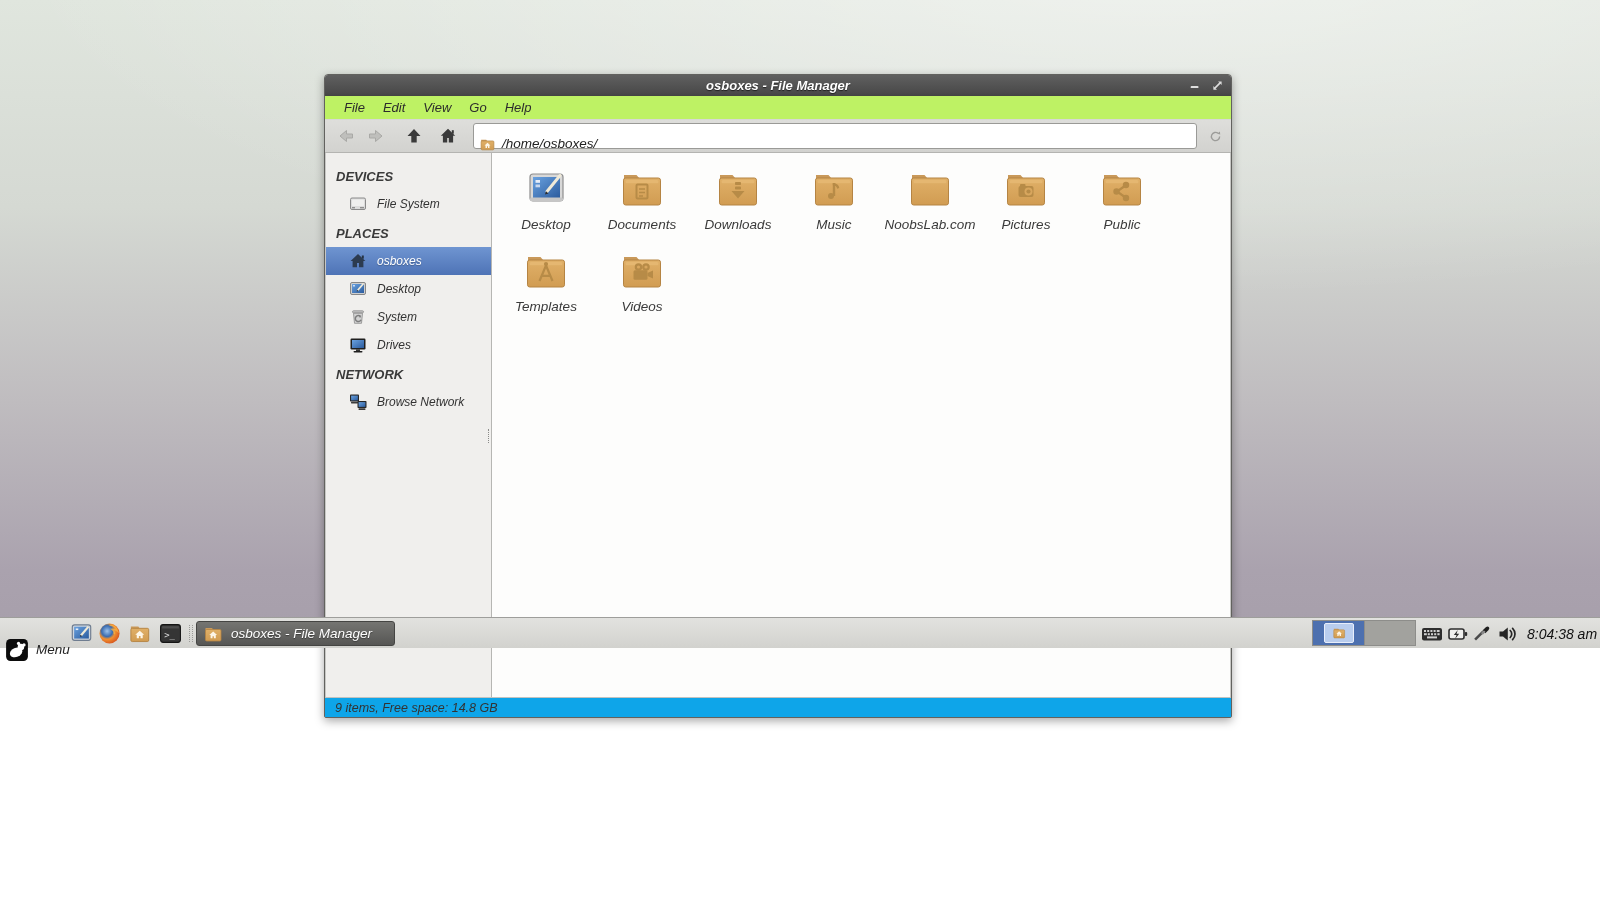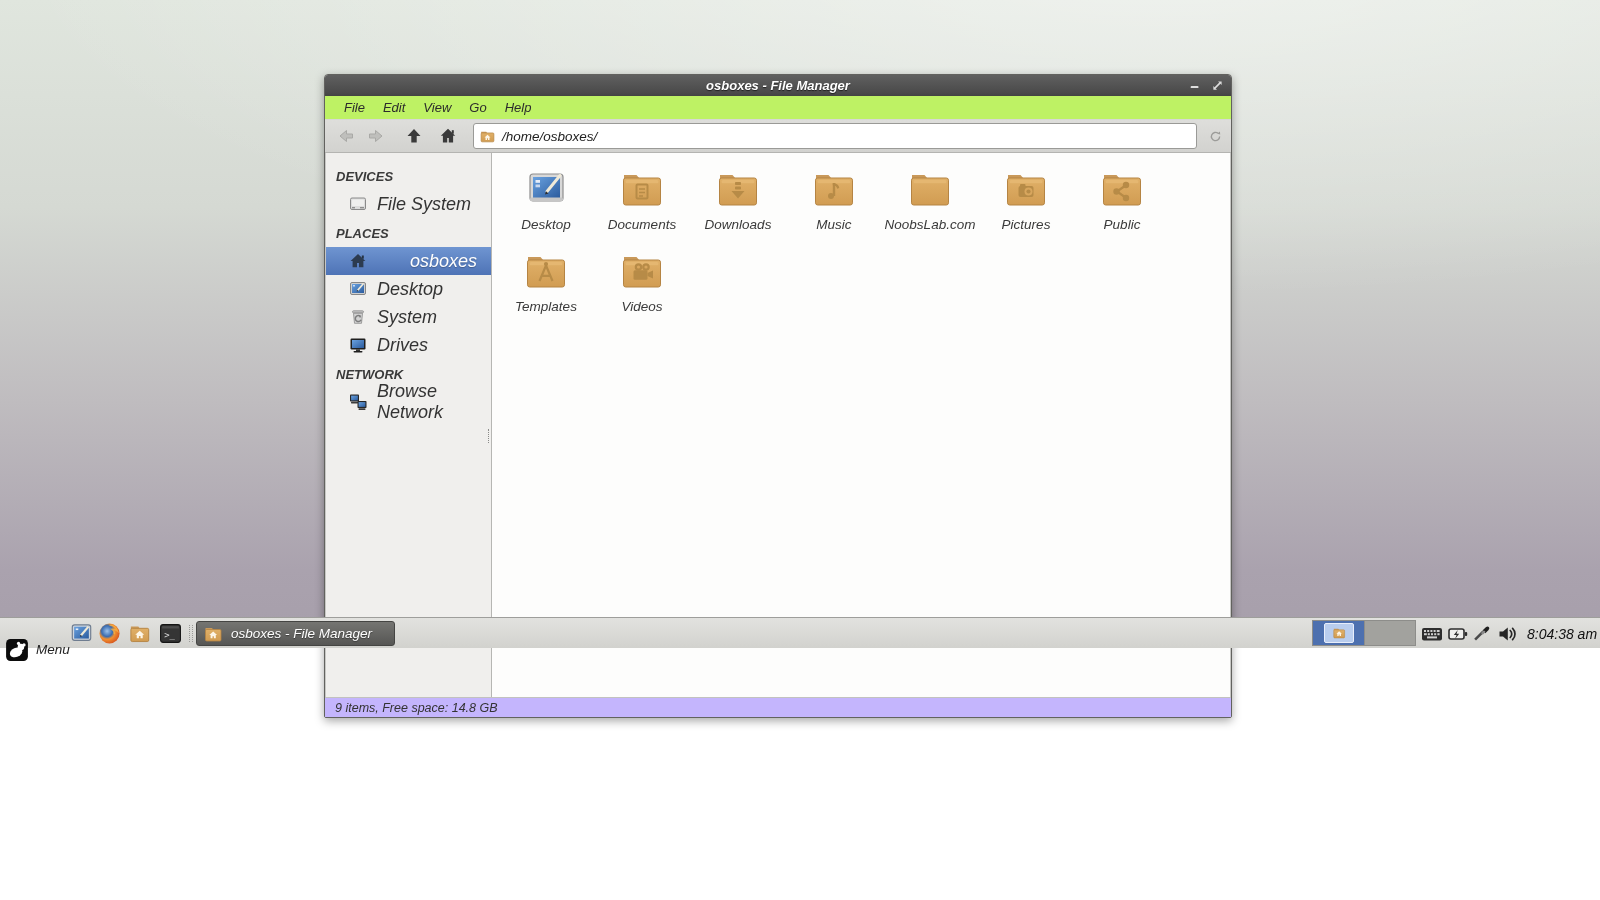"/home/osboxes/" .pathentry { align-items: center -> flex-start }
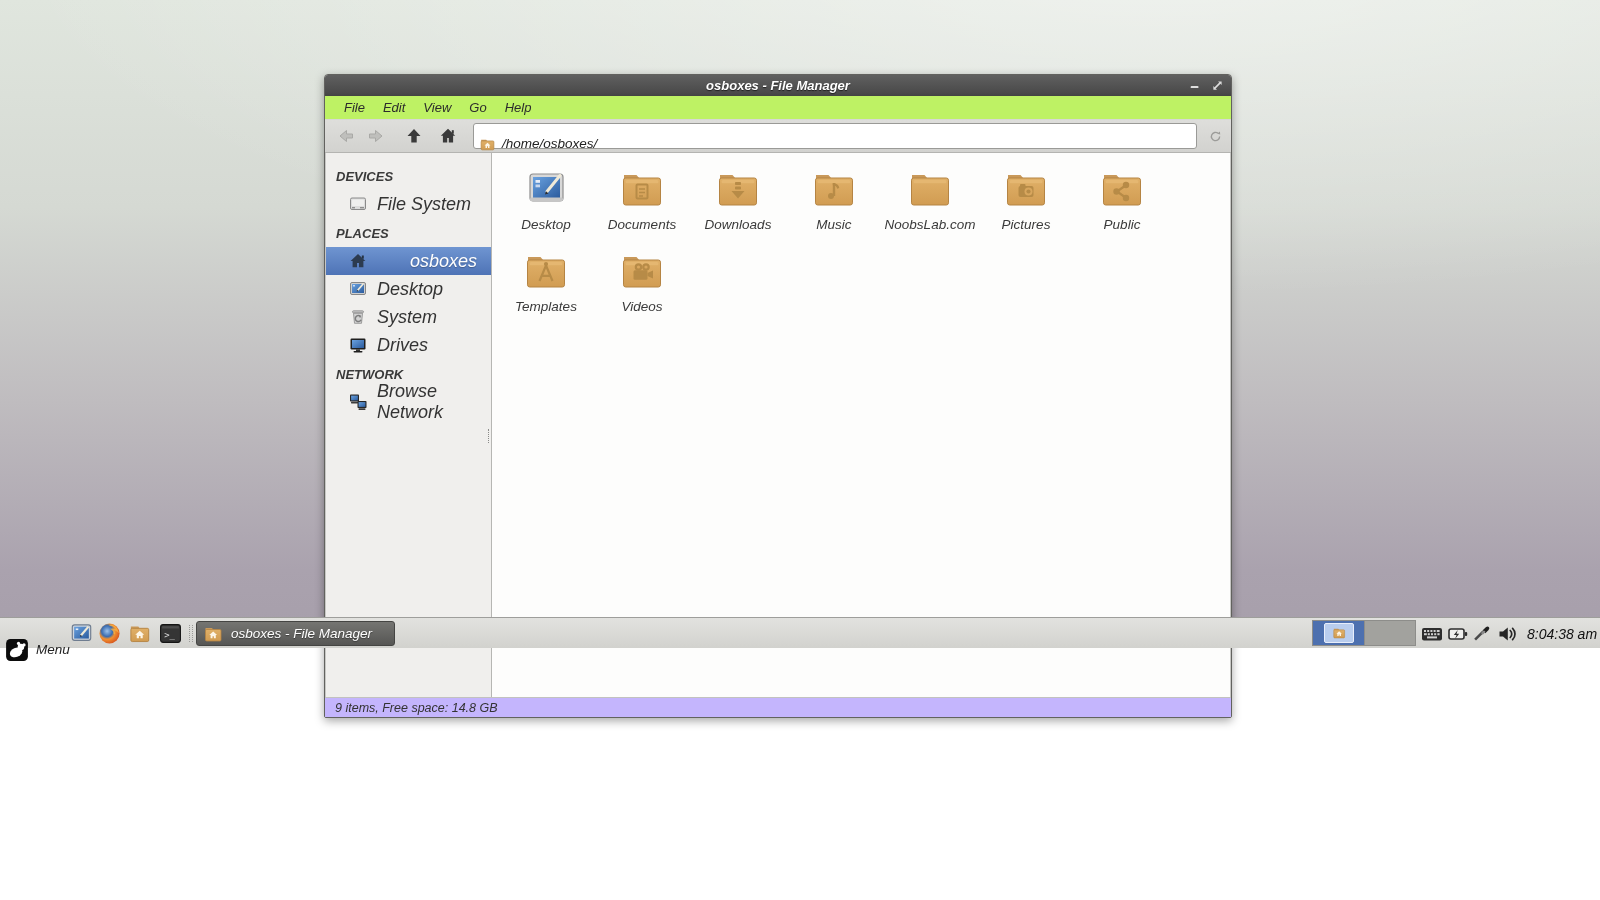"File System" .siderow { font-size: 18px -> 12px }
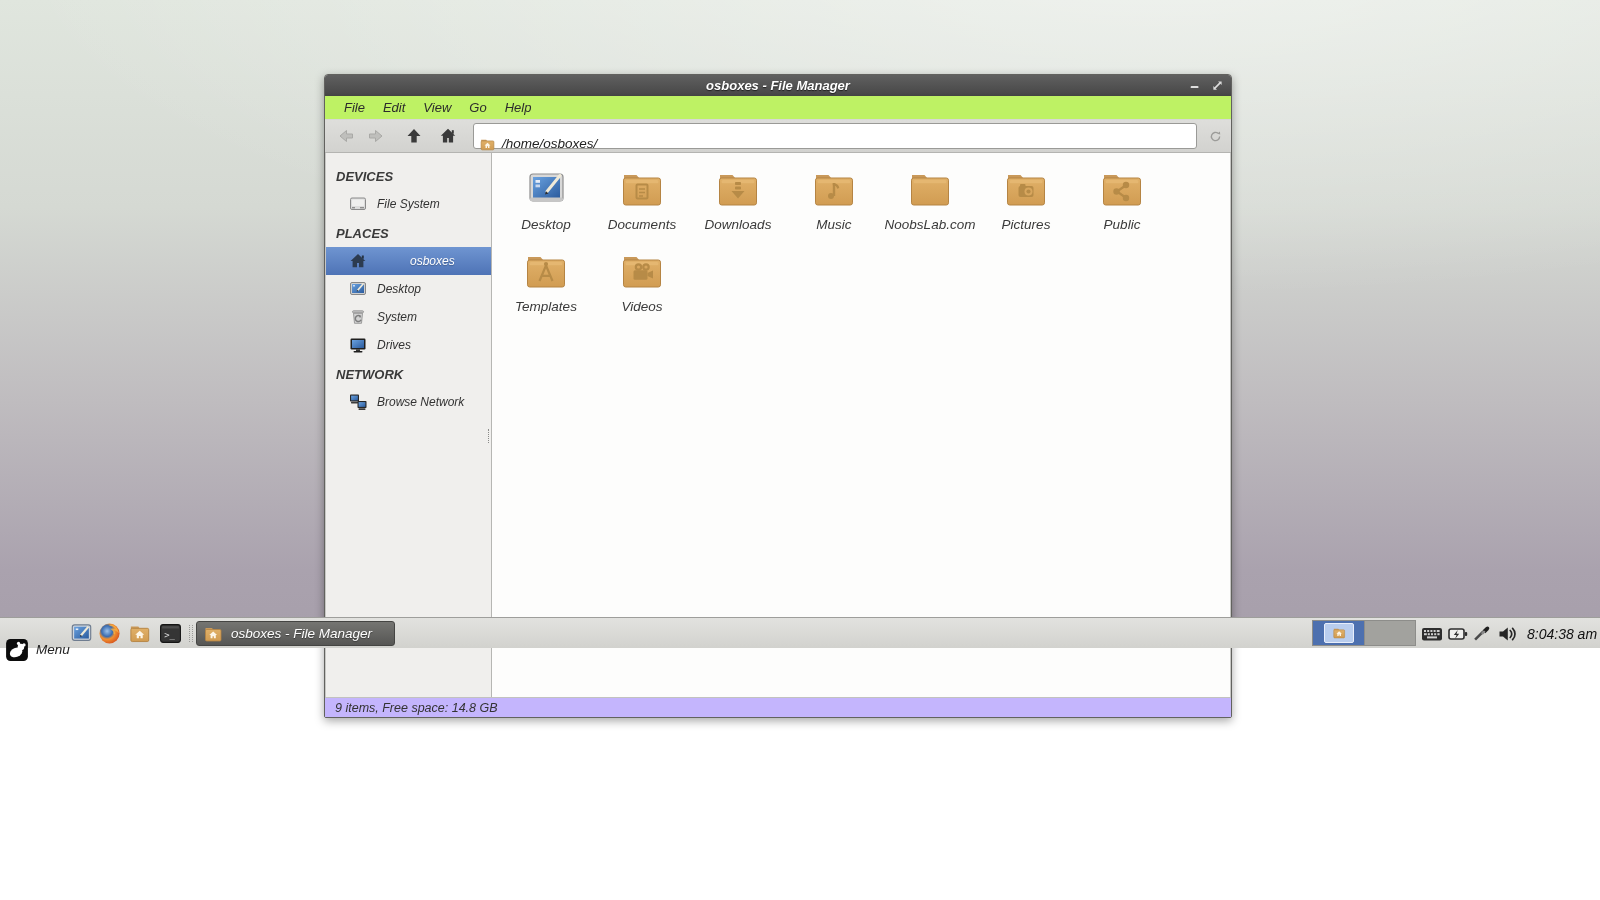"osboxes" .siderow.selected { gap: 33px -> none }
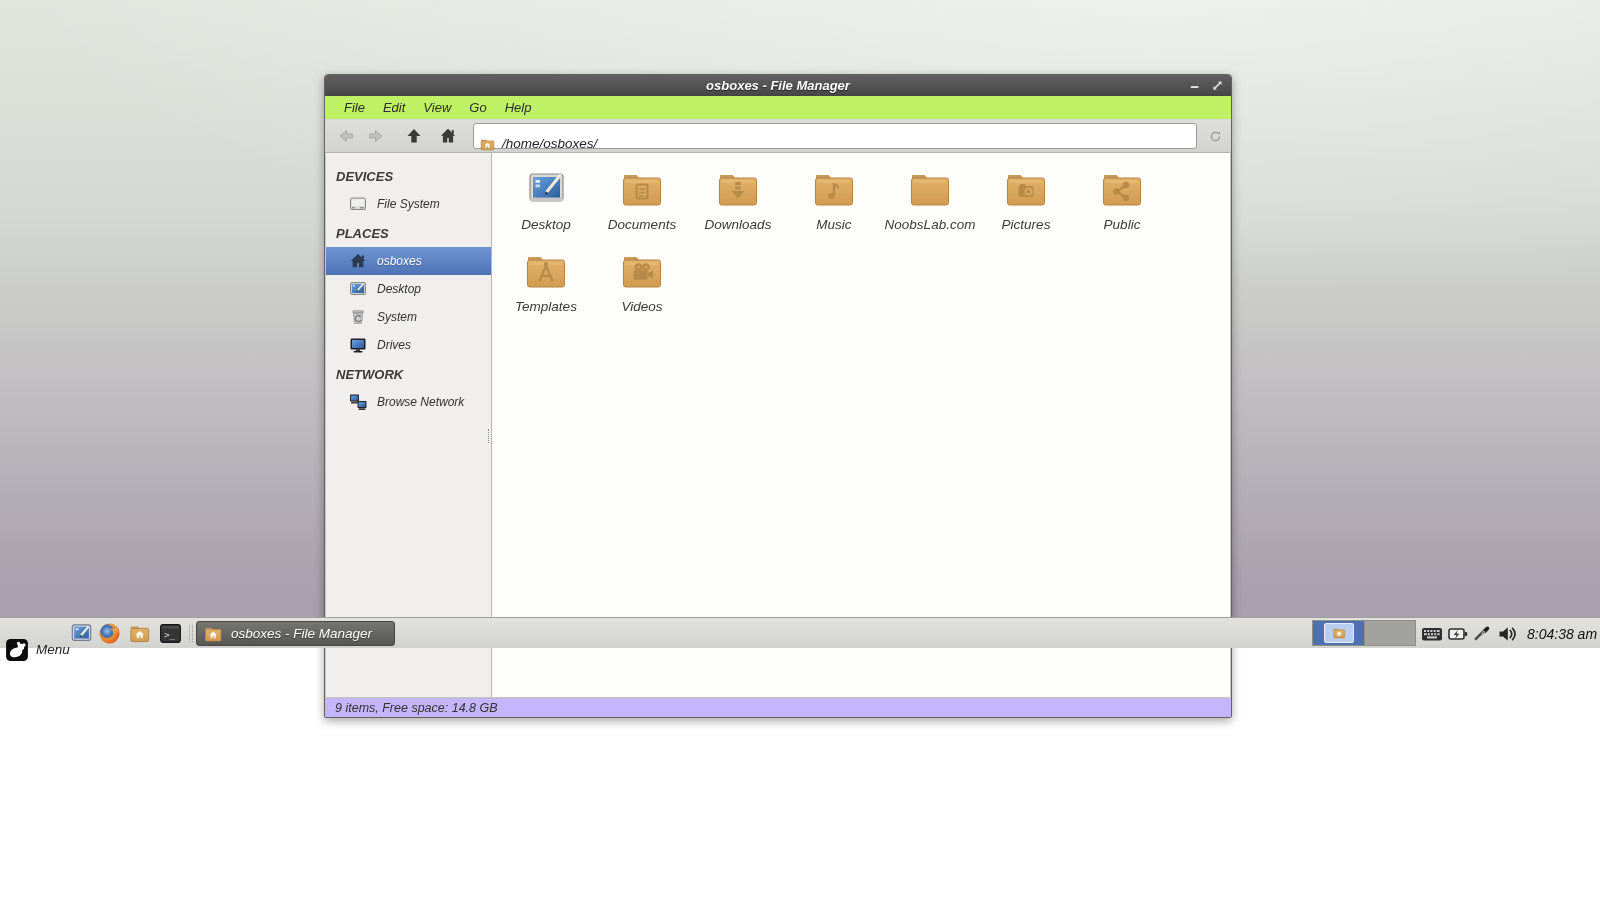"9 items, Free space: 14.8" .statusbar { background: #c4b5fd -> #0ea5e9 }
